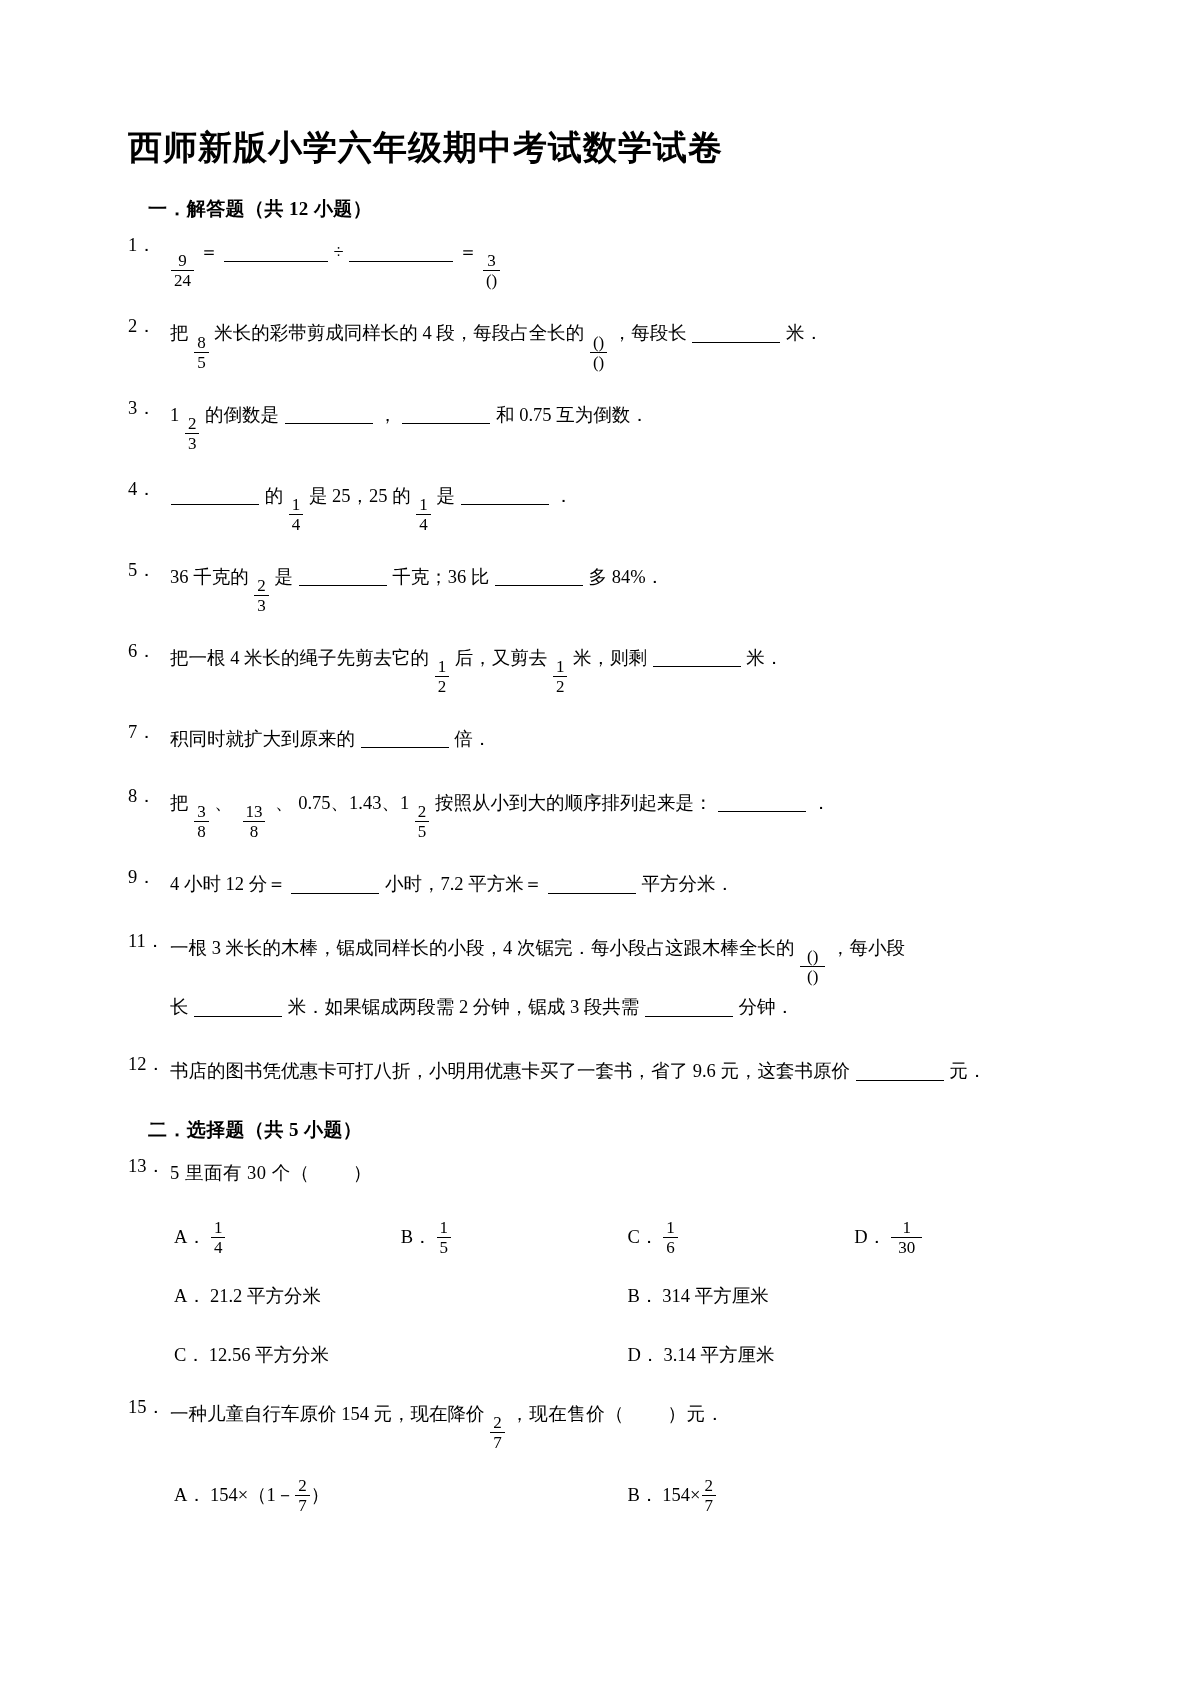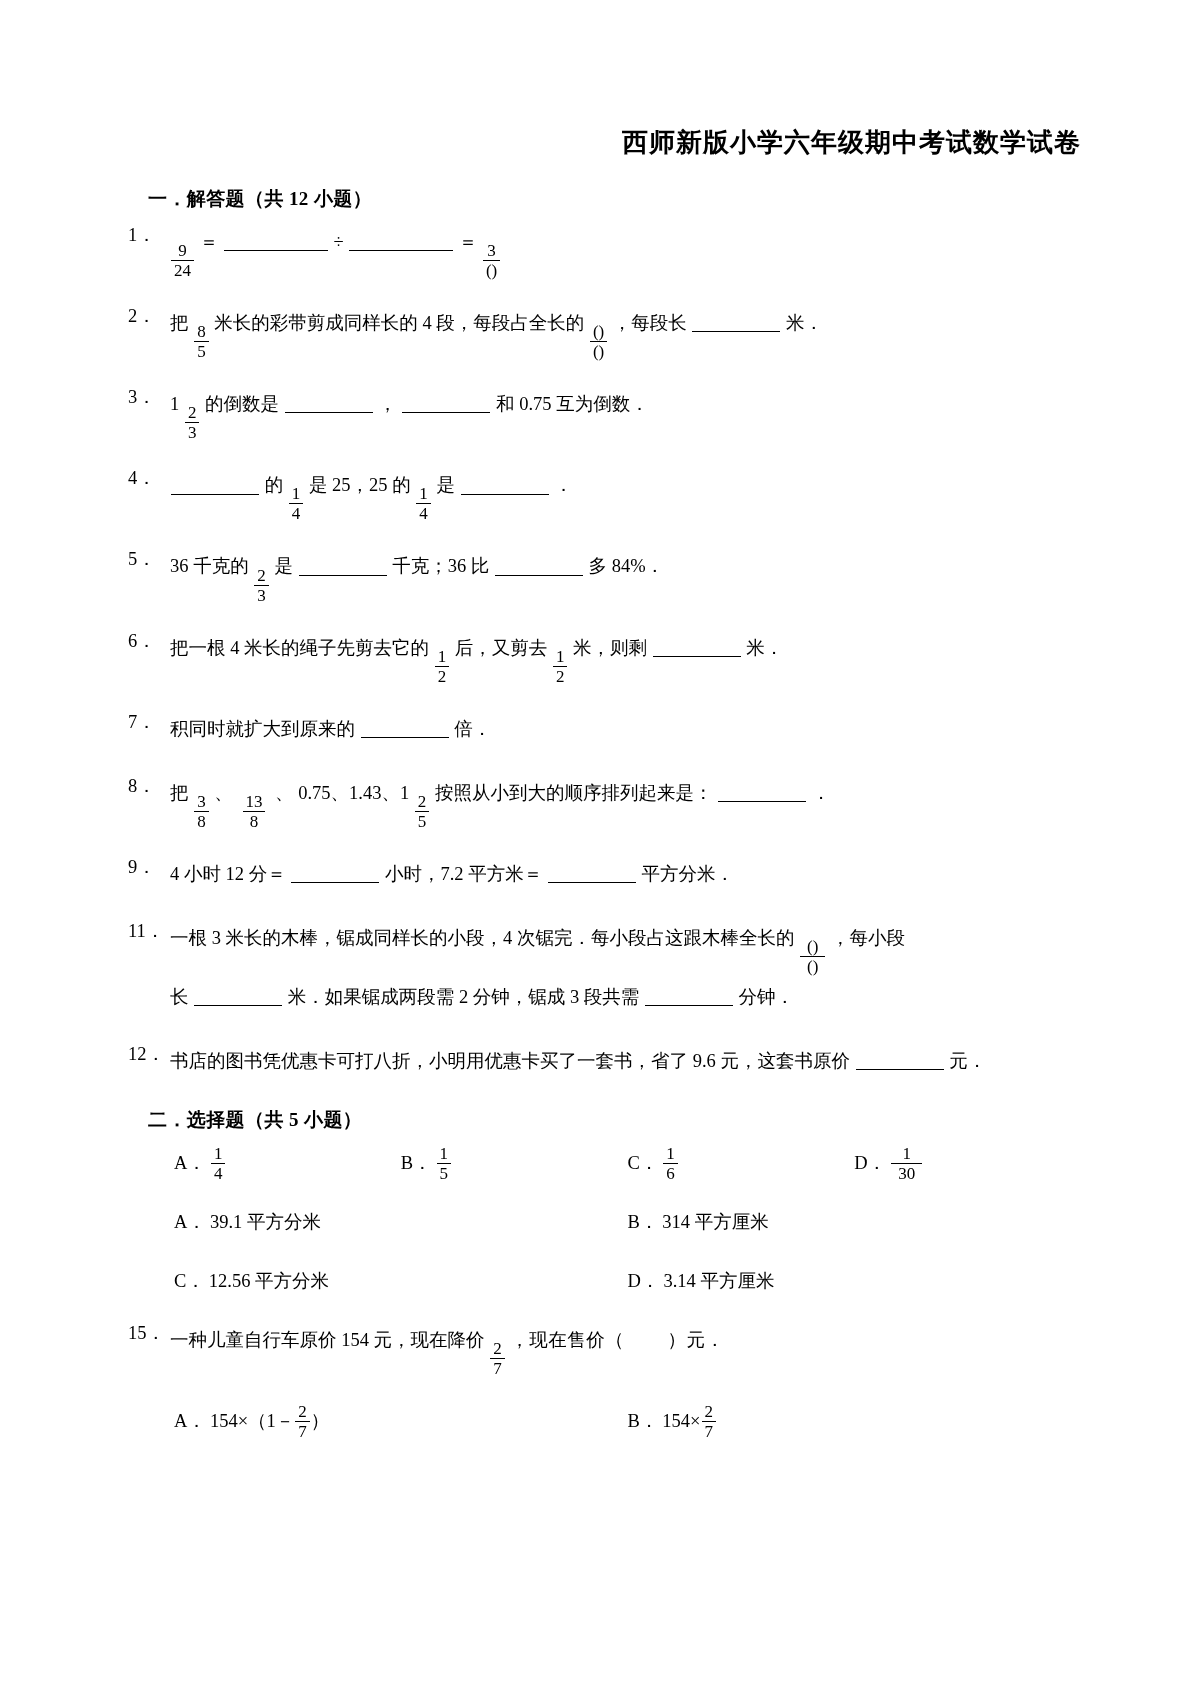"西师新版小学六年级期中考试数学试卷" .doc-title { font-size: 26px -> 34px; text-align: right -> left }
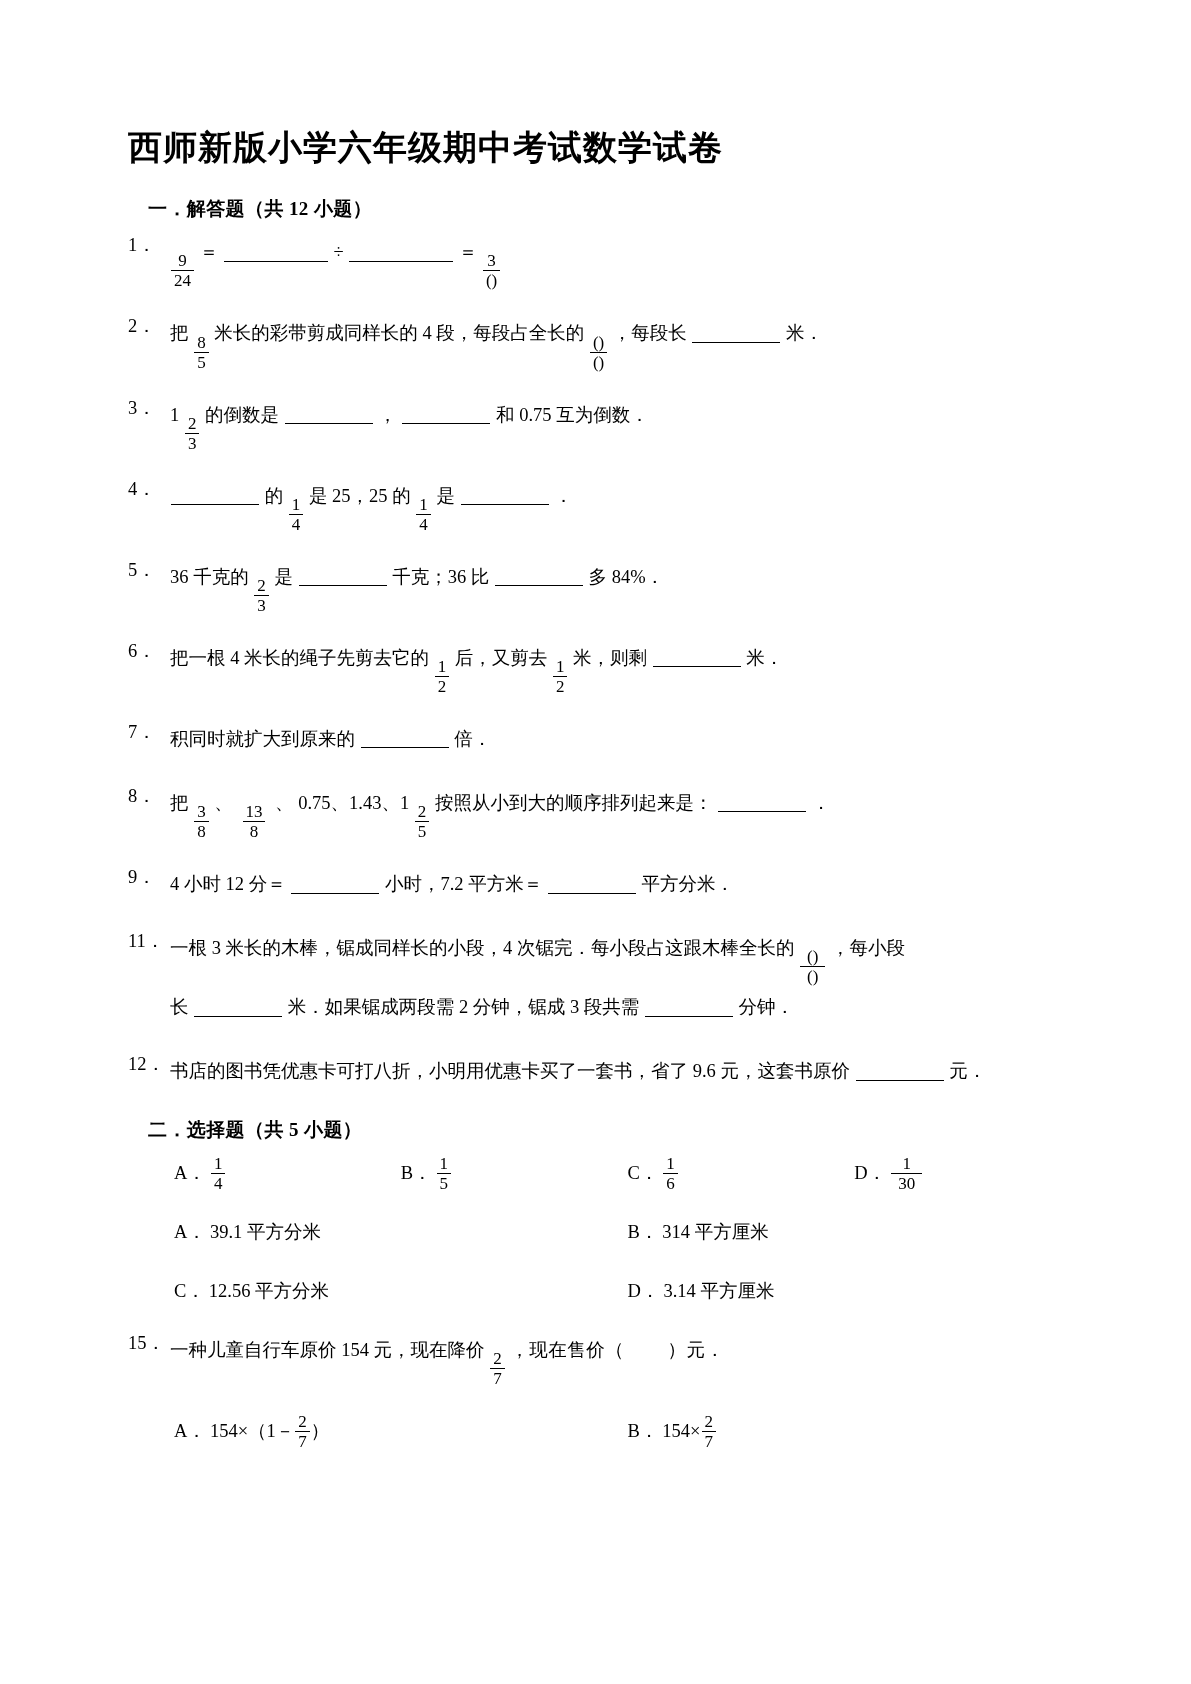"13．" div.q { html: none -> <div> <span>13．</span> <span> <span> <span>5 里面有 30 个（</span> <span></span> <span>）</span> </span> </span> </div> }
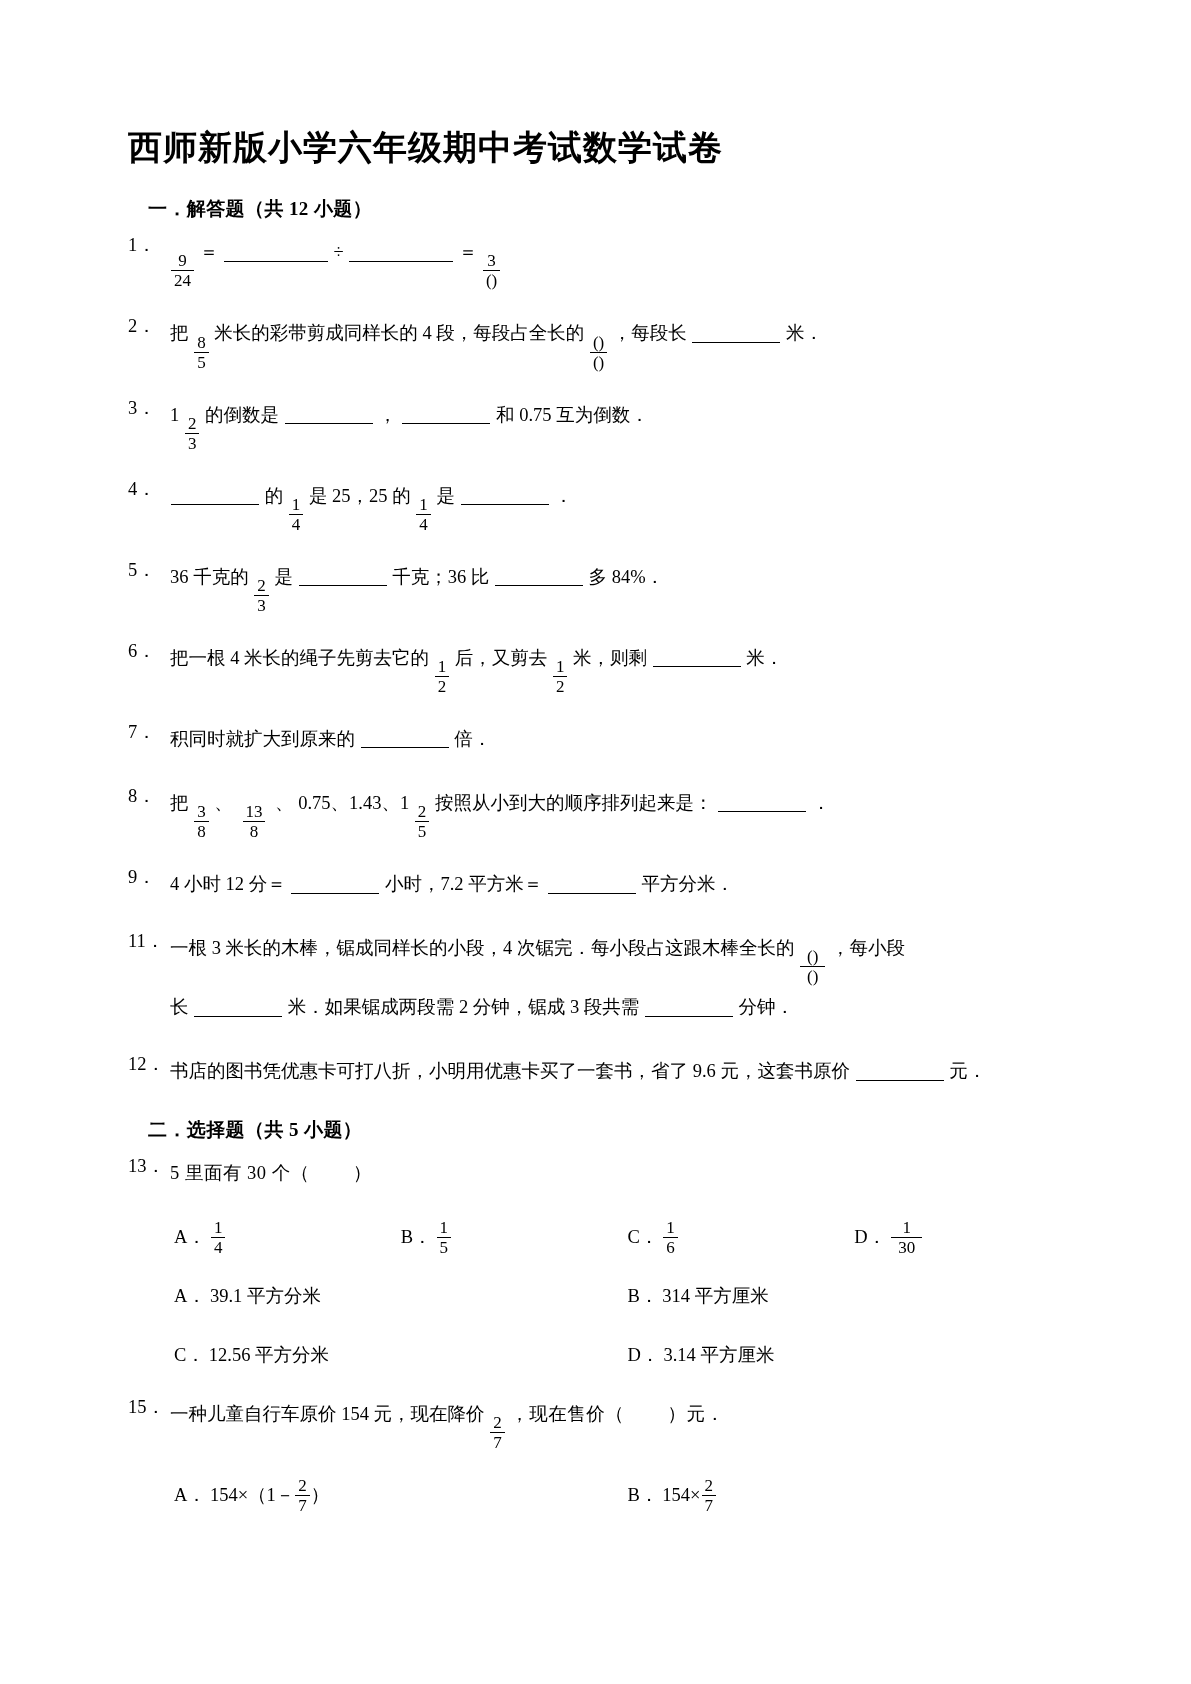"39.1 平方分米" span { text: 39.1 -> 21.2 }
